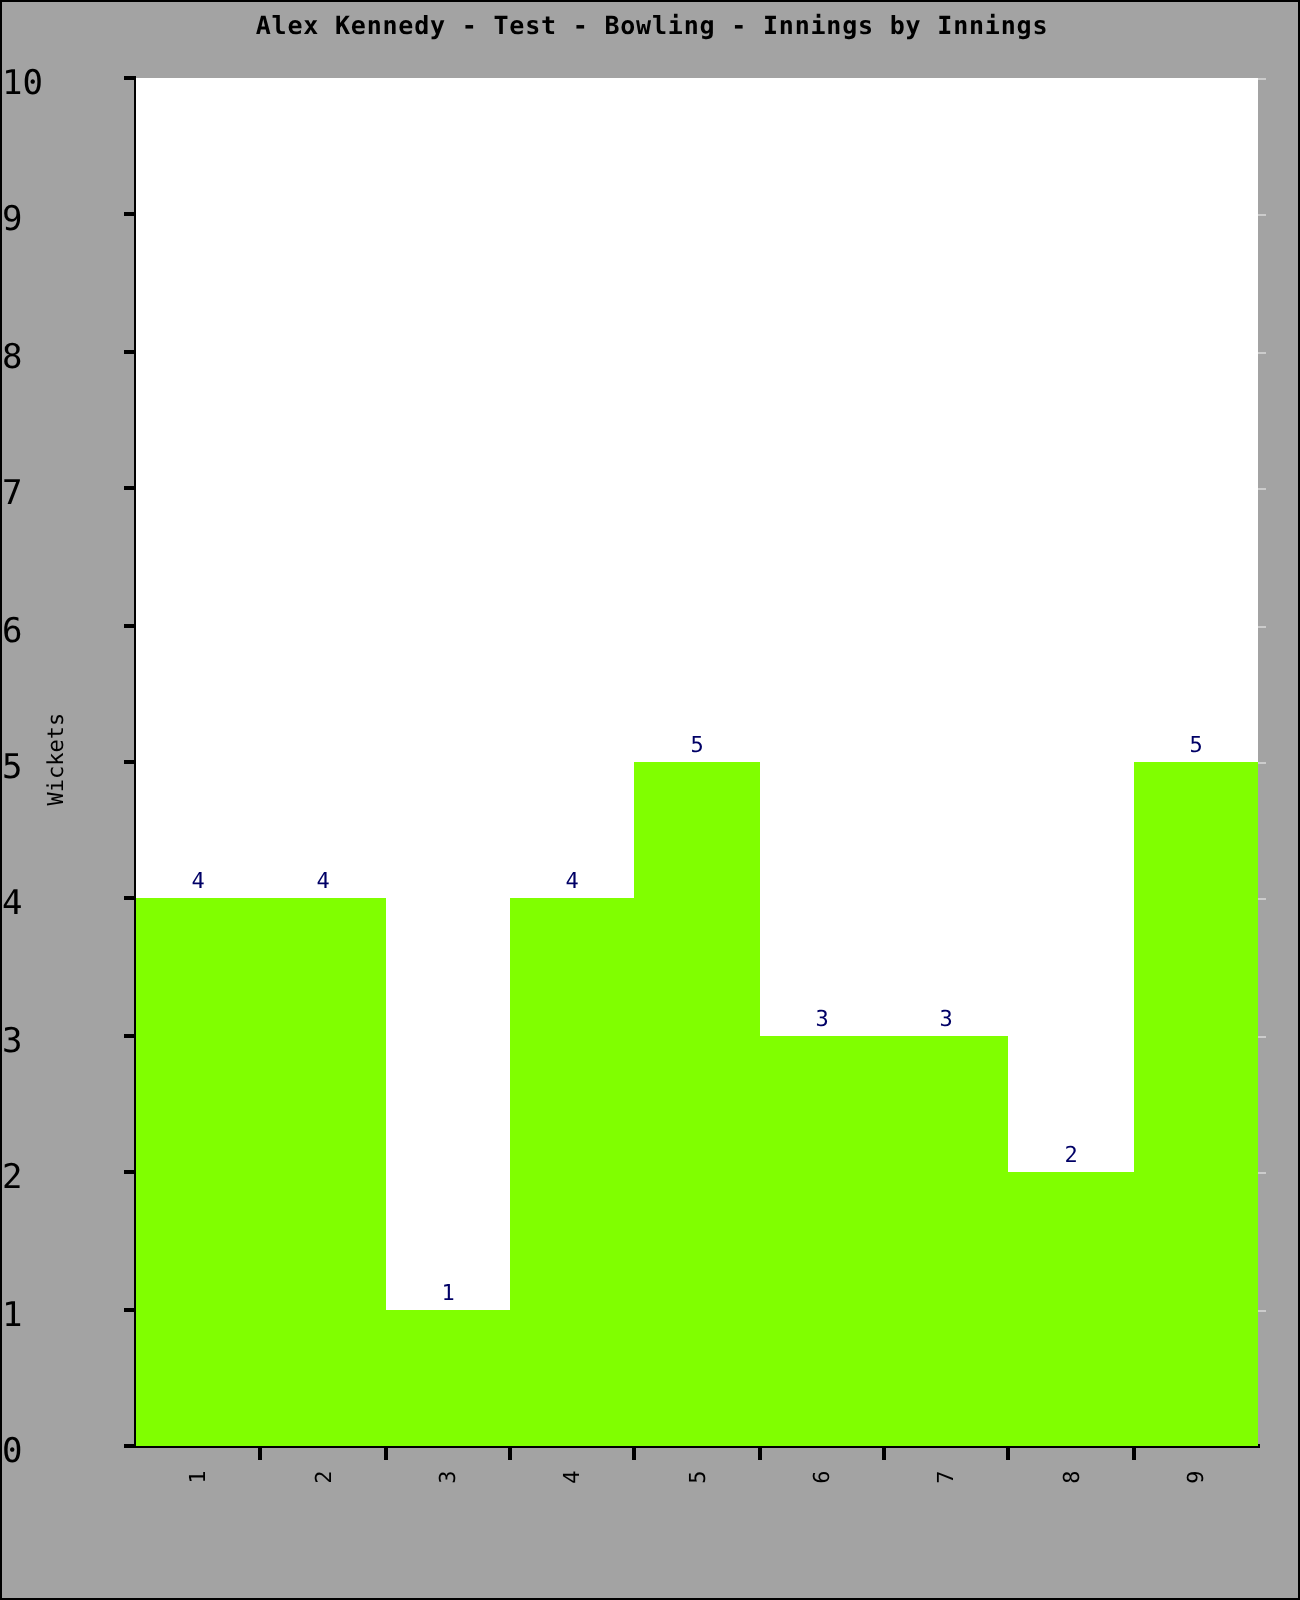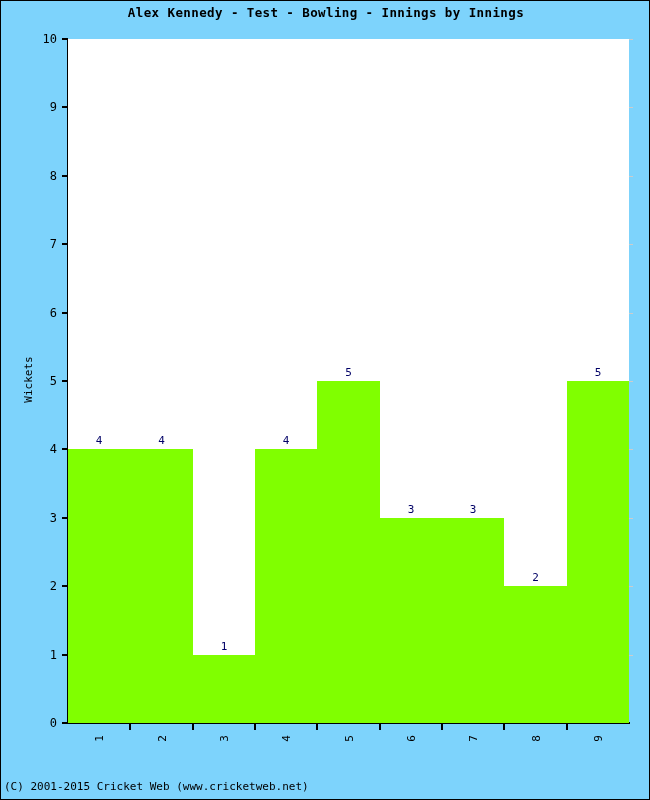"Alex Kennedy - Test -" #page { background: #7dd3fc -> #a3a3a3 }
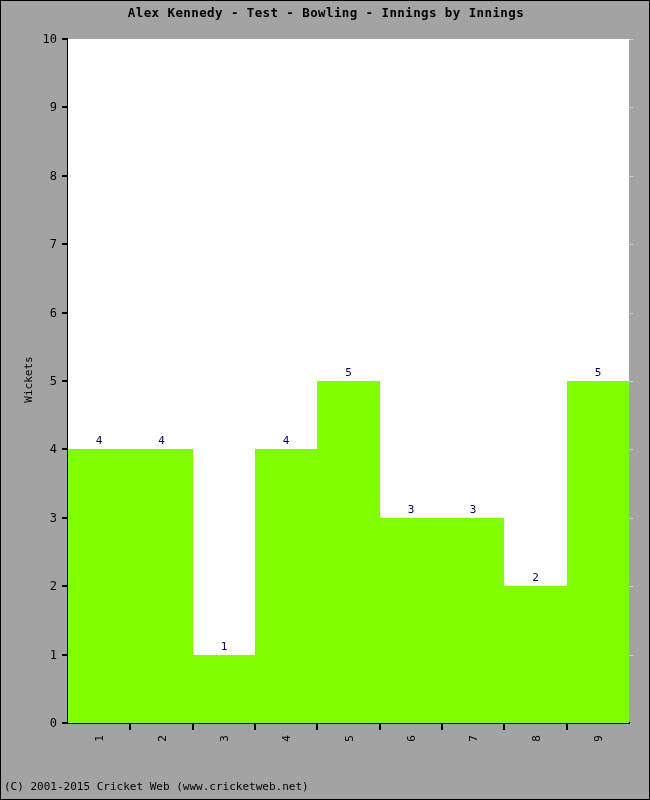"10" .ytick-label { font-size: 12px -> 17px; text-align: right -> left }
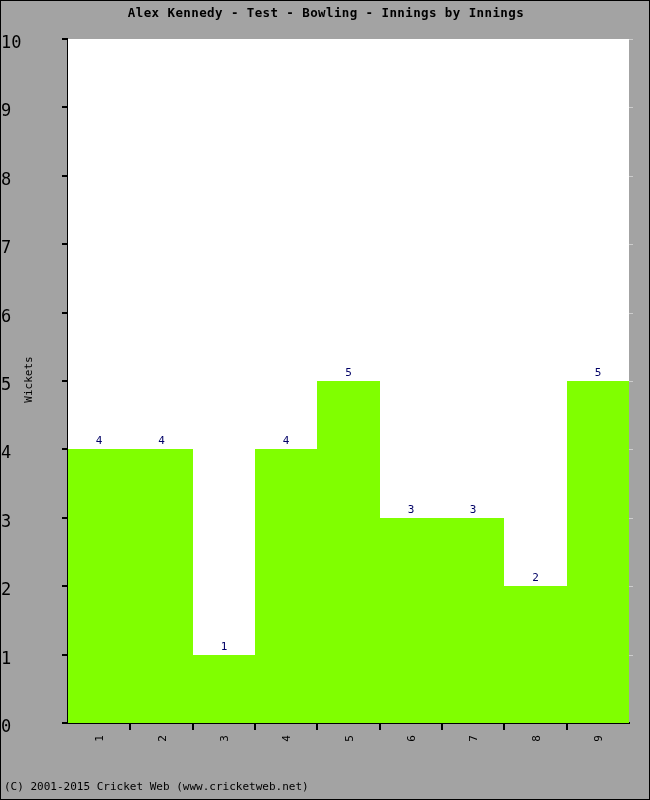"(C) 2001-2015 Cricket Web" div { html: <div>(C) 2001-2015 Cricket Web (www.cricketweb.net)</div> -> none }
